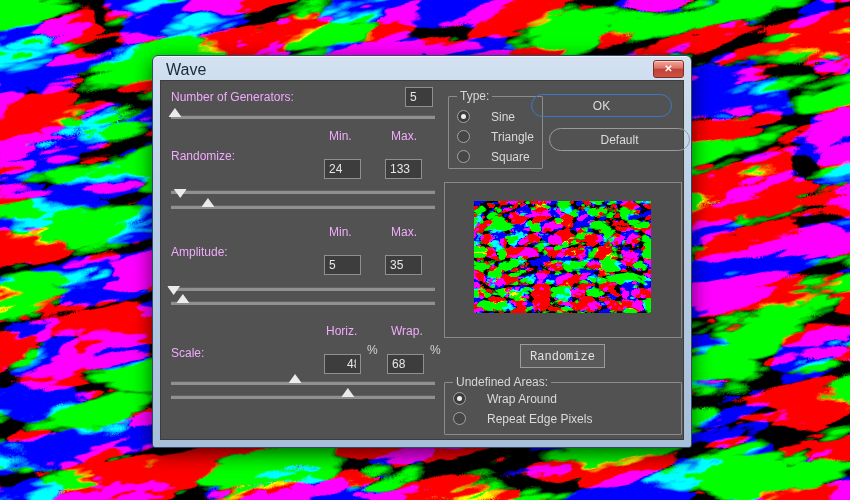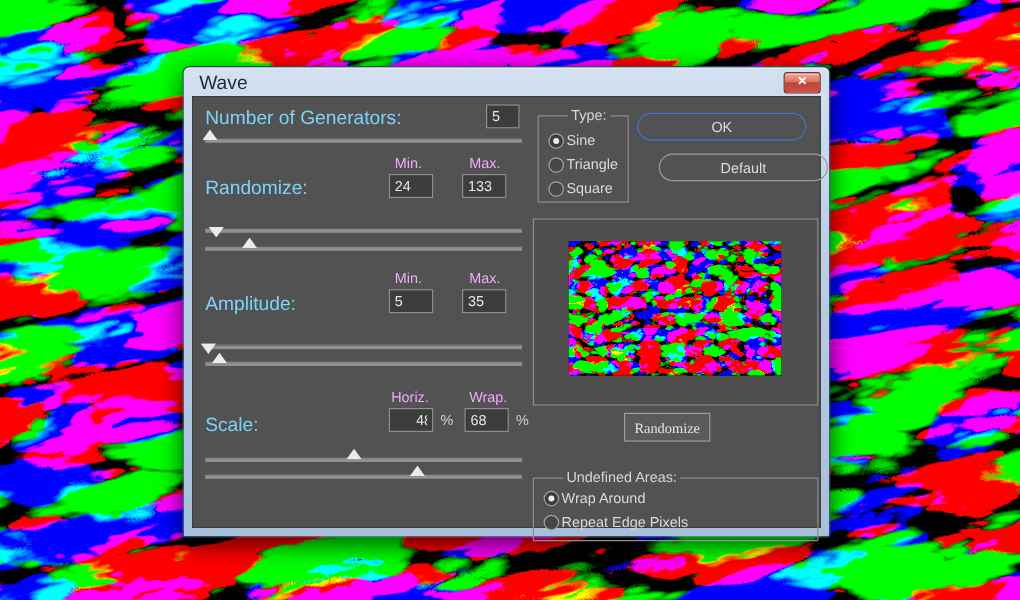"Number of Generators:" .lbl { color: #7dd3fc -> #f0abfc; font-size: 16px -> 12px }
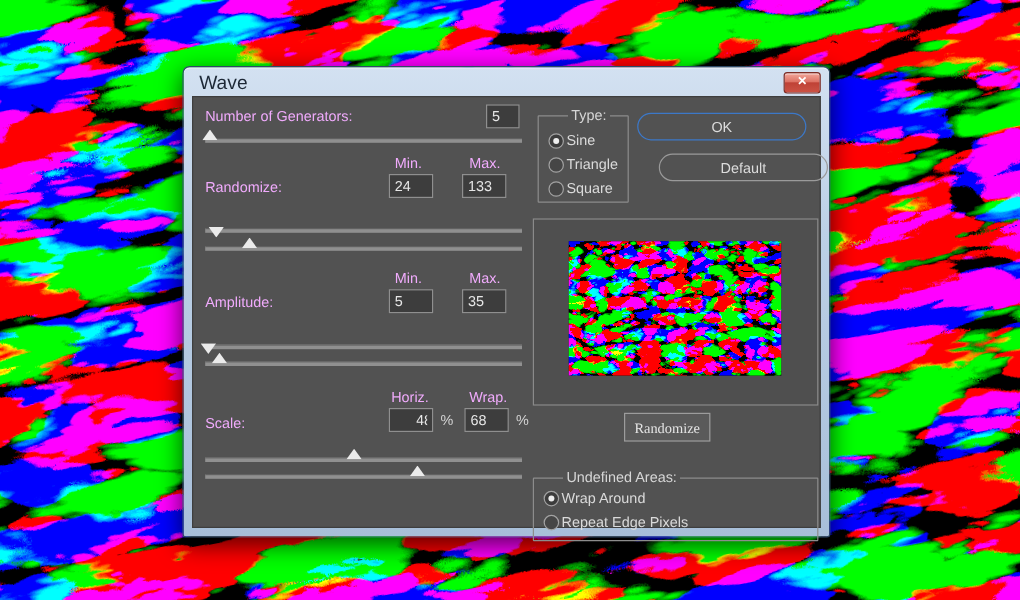"Type:" fieldset.grp legend { margin-left: 16px -> 0 }
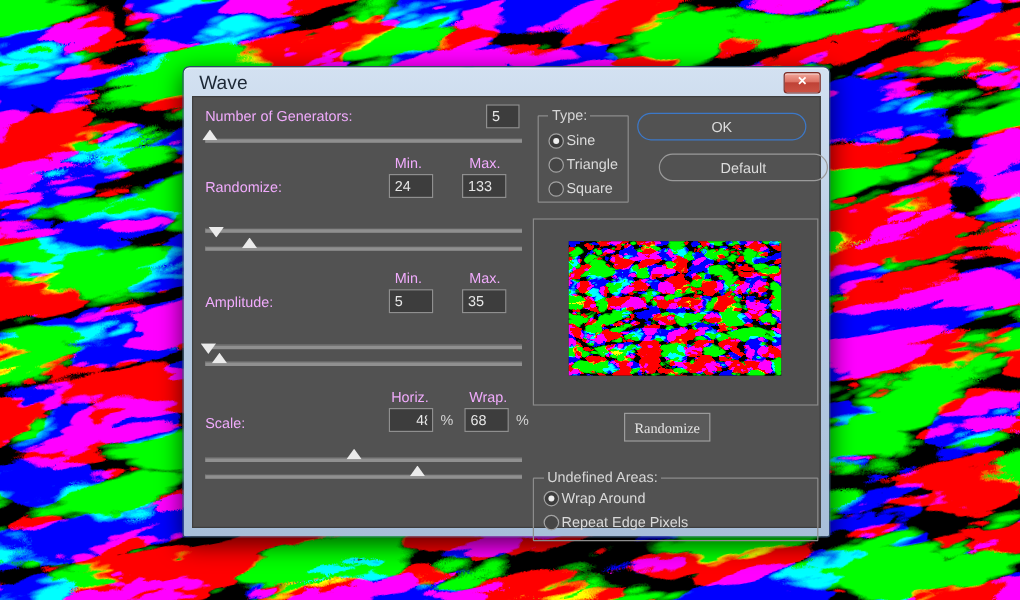"Sine" .radio-row { align-items: center -> none; gap: 2px -> 21px }
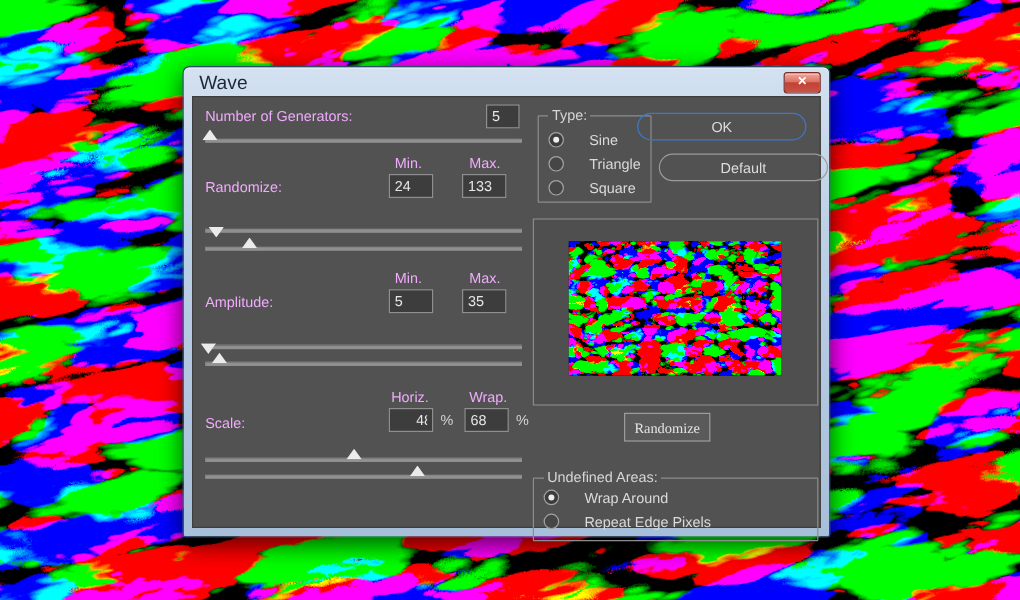"24" .w36 { margin-top: none -> 14px }
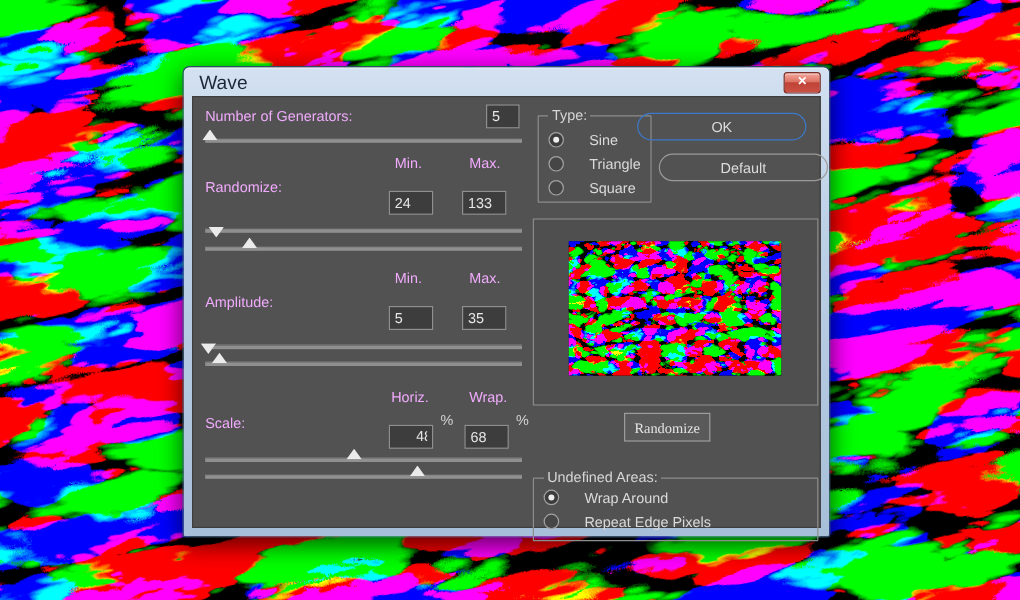"Randomize" .btn-rect { font-family: Liberation Serif, serif -> Liberation Mono, monospace; width: 72px -> 85px }
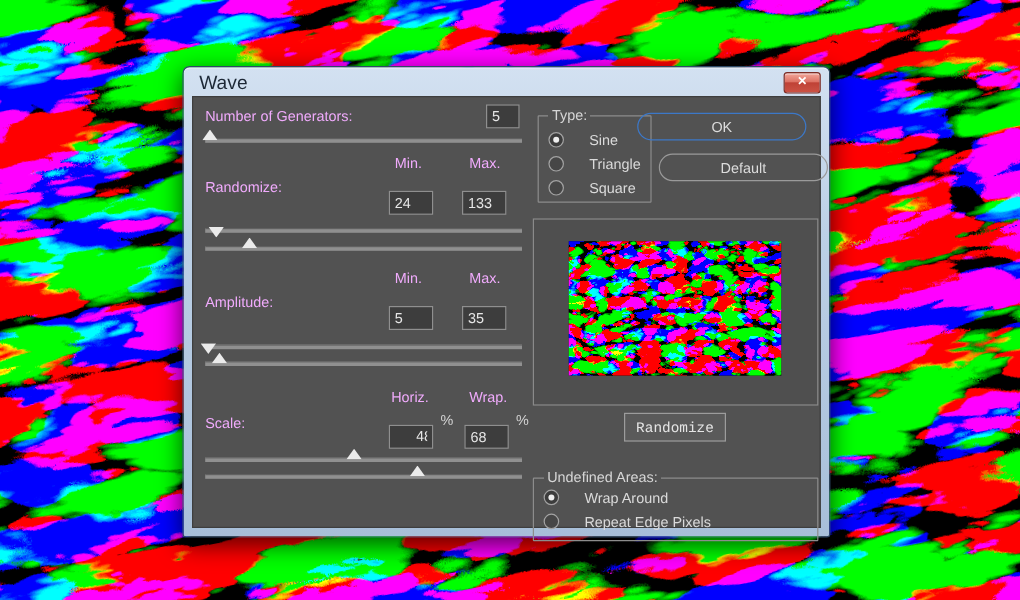"Undefined Areas:" fieldset.grp { top: 310px -> 294px }
